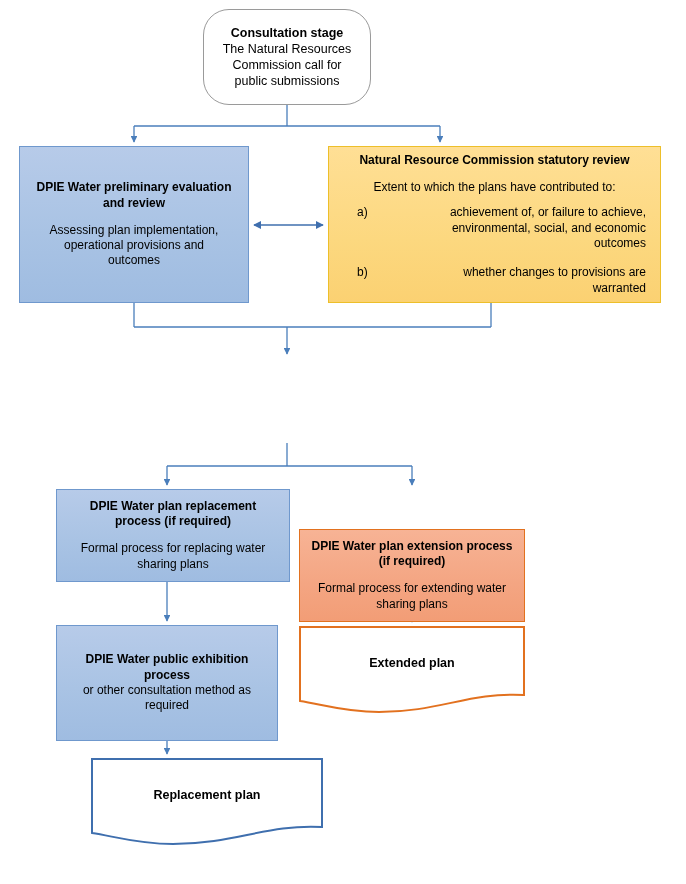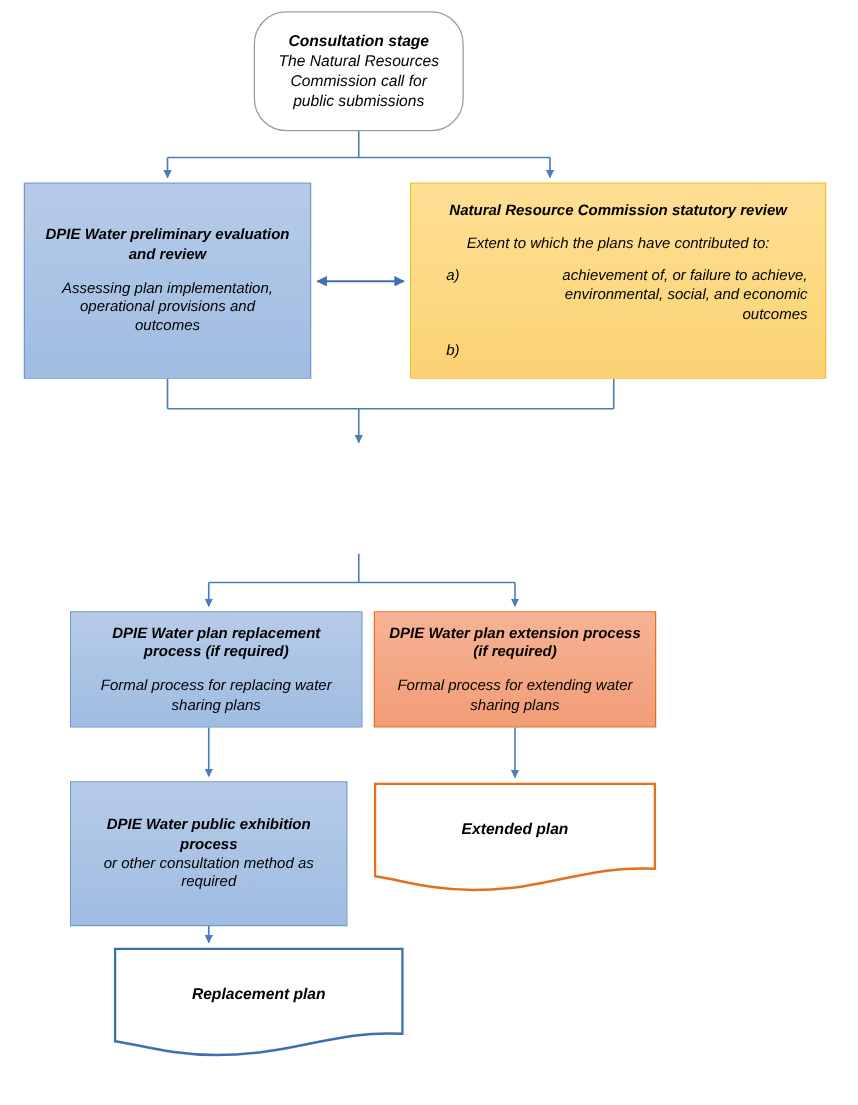"Consultation stage" #flow-root { font-style: italic -> none }
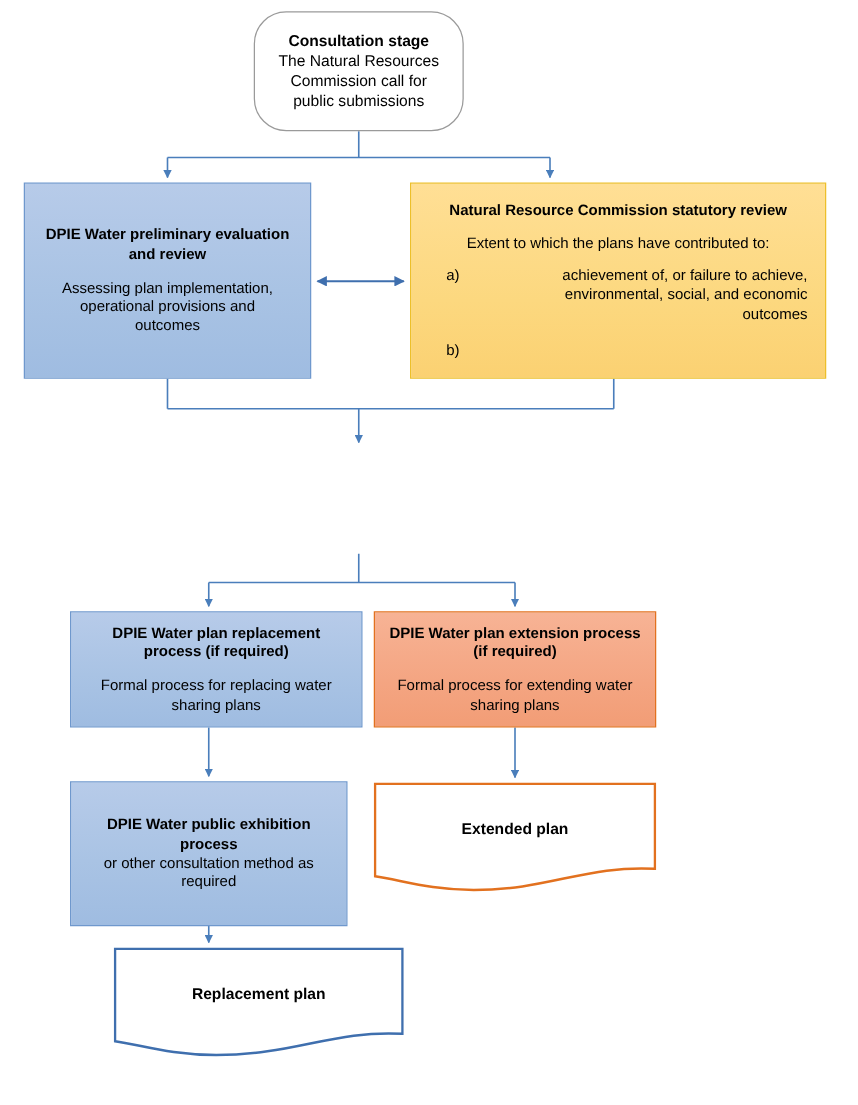"whether changes to provisions are" span.itext { html: none -> <span> <span>whether changes to provisions are warranted</span> </span> }
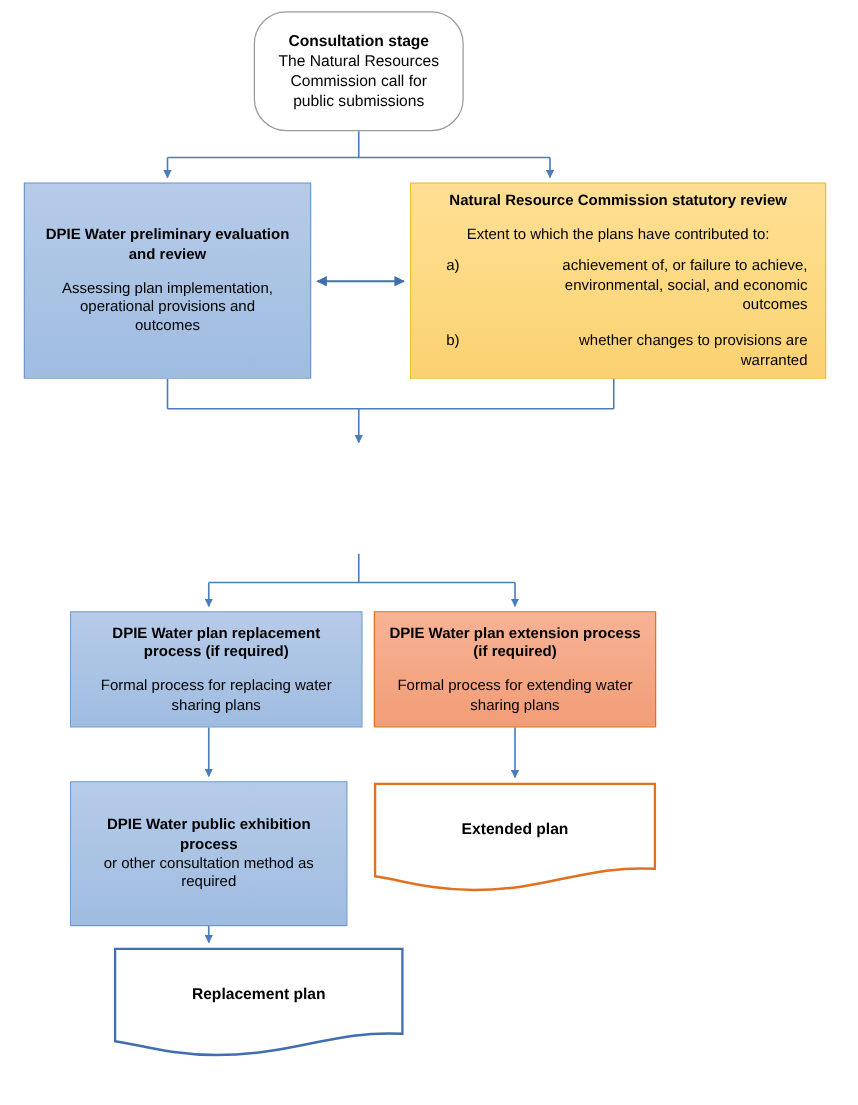"DPIE Water plan extension process" .box-salmon { margin-top: none -> 40px }
